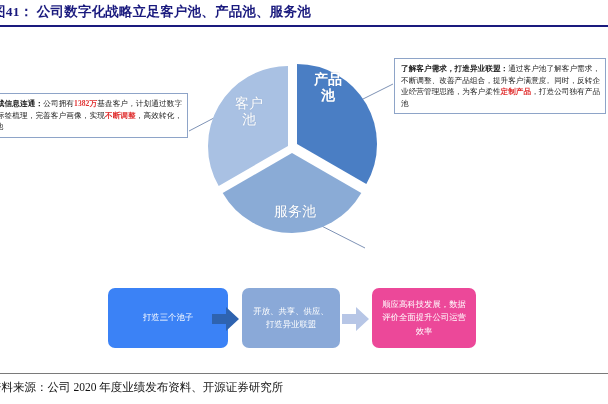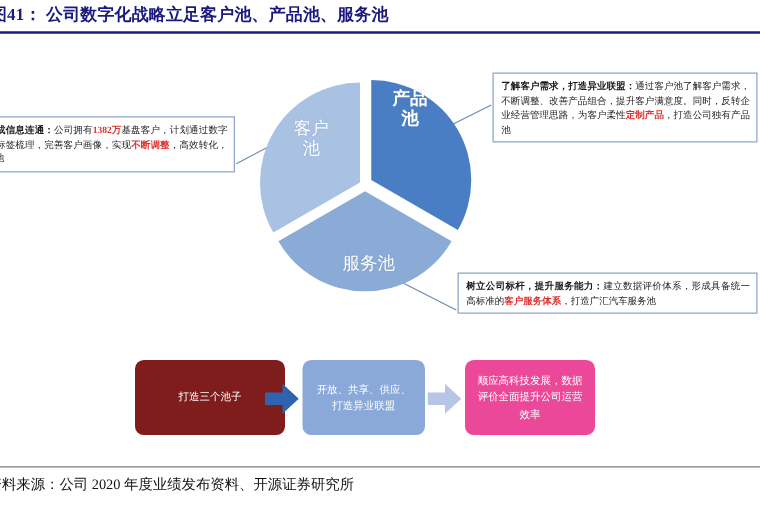"树立公司标杆，提升服务能力：建立数据评价体系，形成具备统一高标准的客户服务体系，" div.callout { html: <div> <b>树立公司标杆，提升服务能力：</b><span>建立数据评价体系，形成具备统一高标准的</span><span>客户服务体系</span><span>，打造广汇汽车服务池</span> </div> -> none }
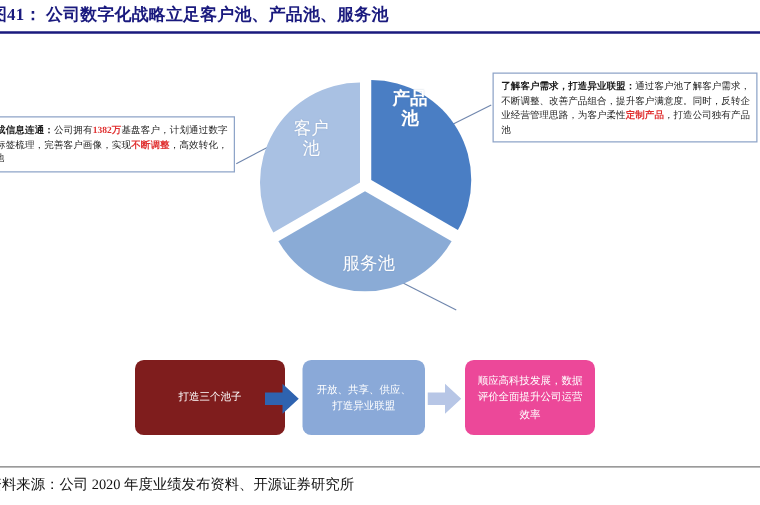"打造三个池子" #flow-box-1 { background: #7f1d1d -> #3b82f6 }
